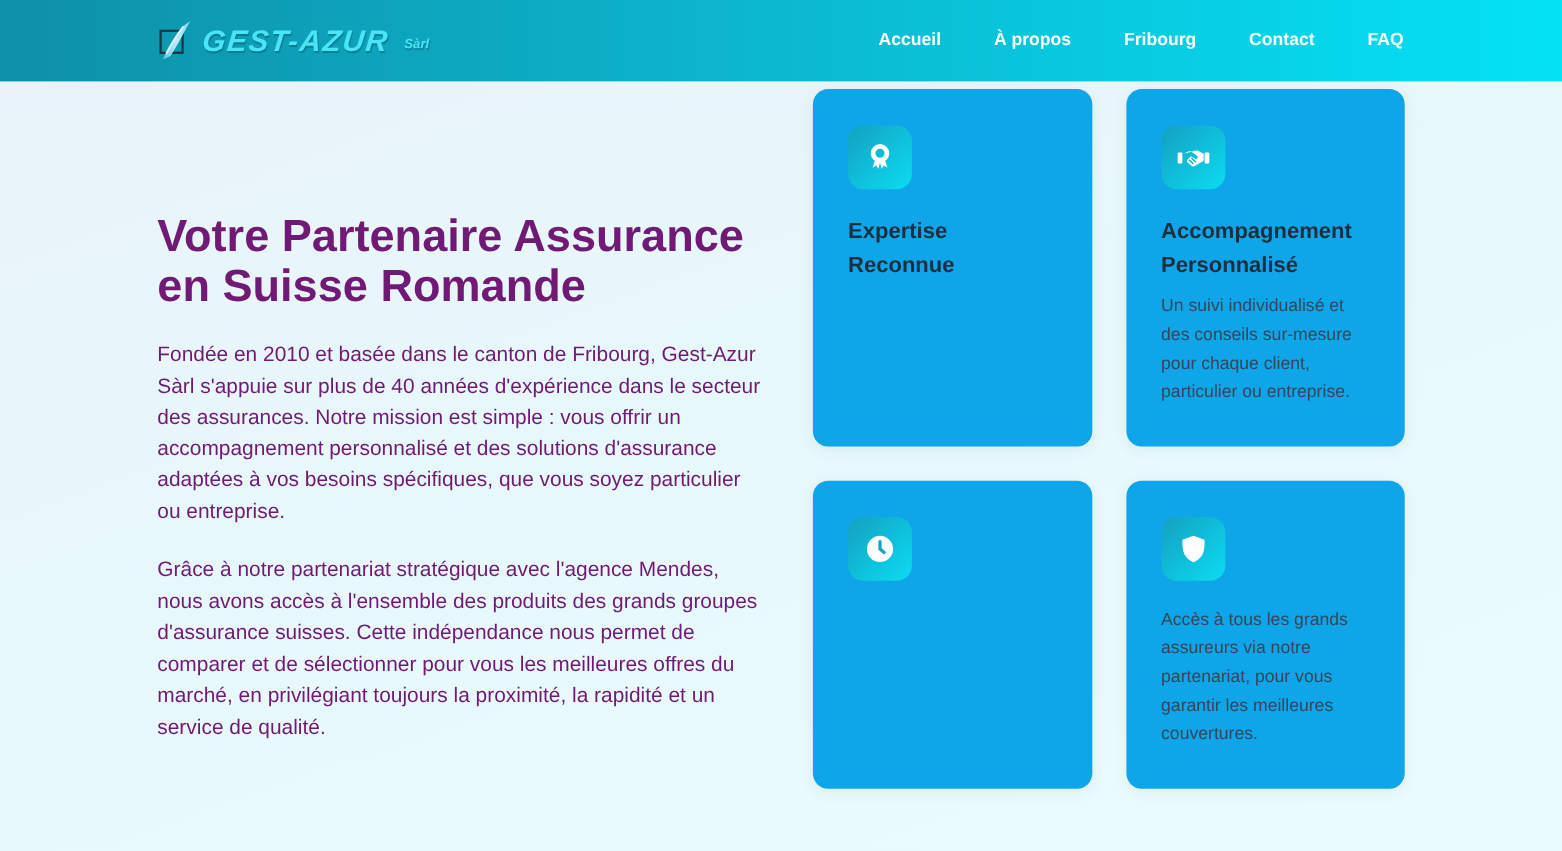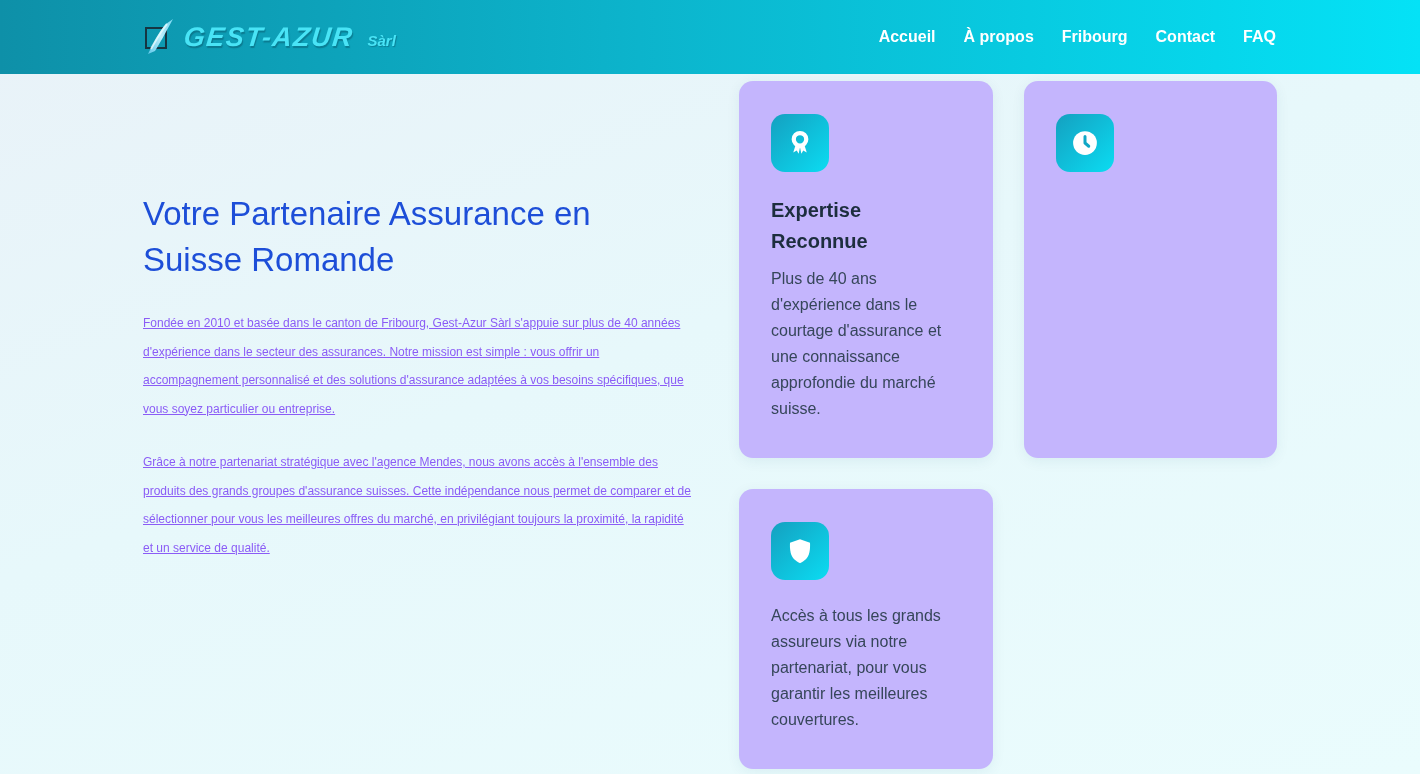"Sàrl" .brand-suffix { font-size: 15px -> 12px }
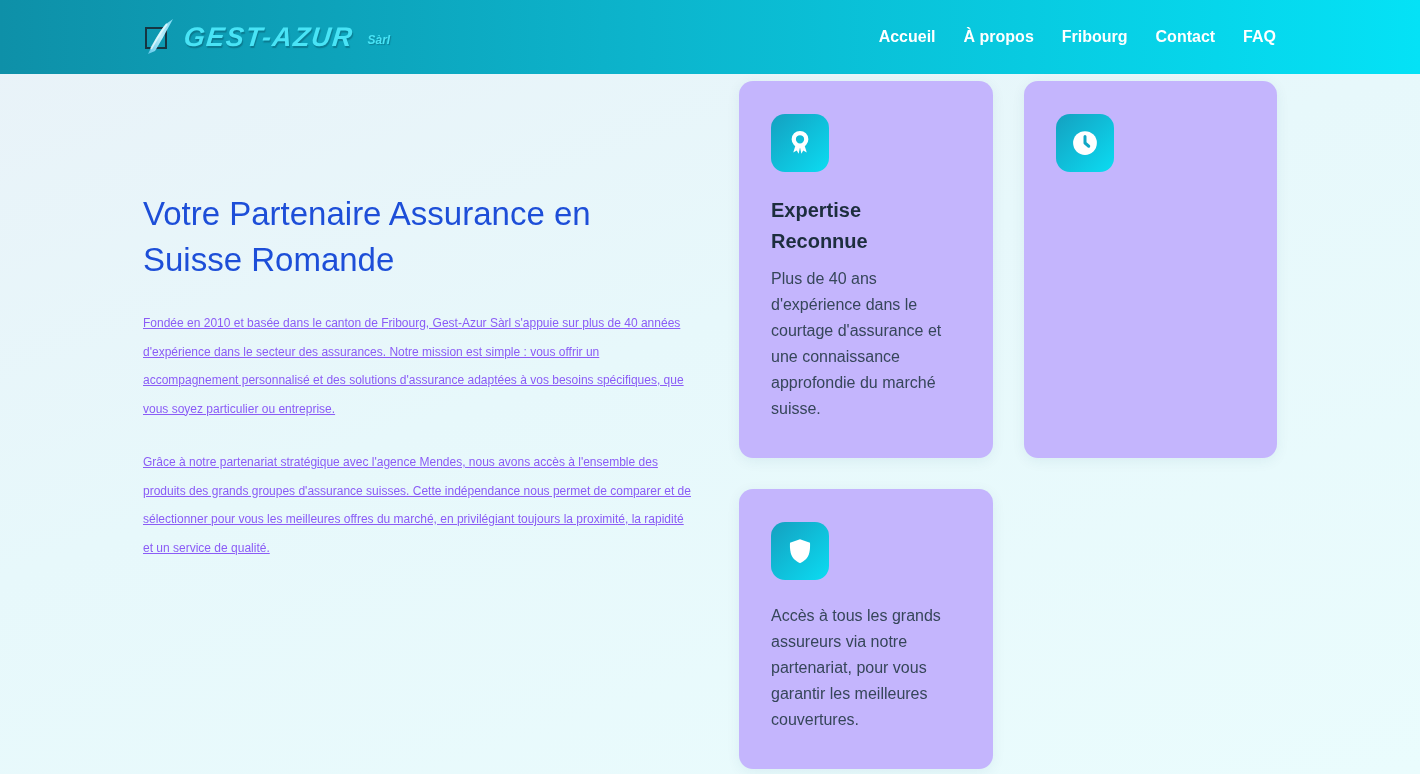"Accueil" .nav { gap: 28px -> 48px }
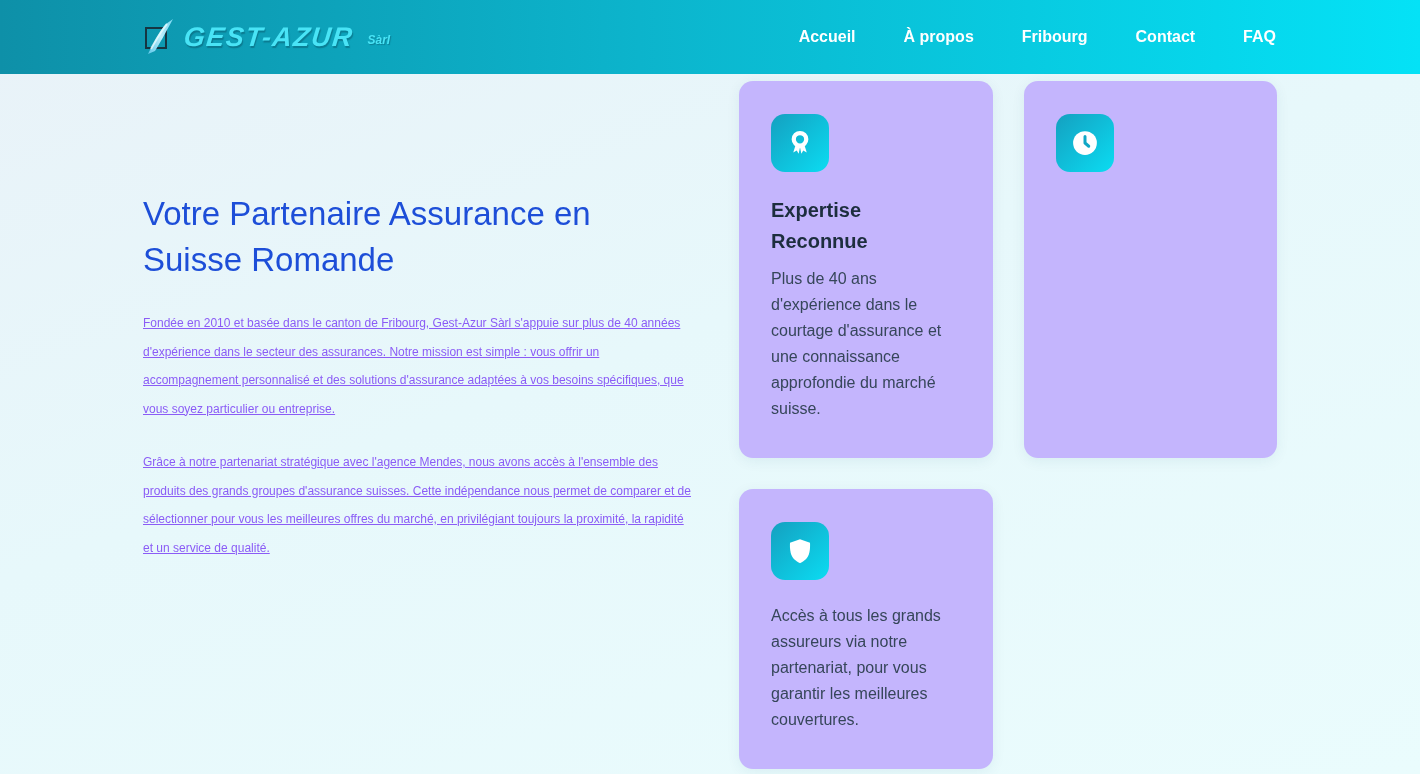"Votre Partenaire Assurance en Suisse" .intro h1 { color: #1d4ed8 -> #701a75; font-size: 33px -> 41px; font-weight: 400 -> 700 }
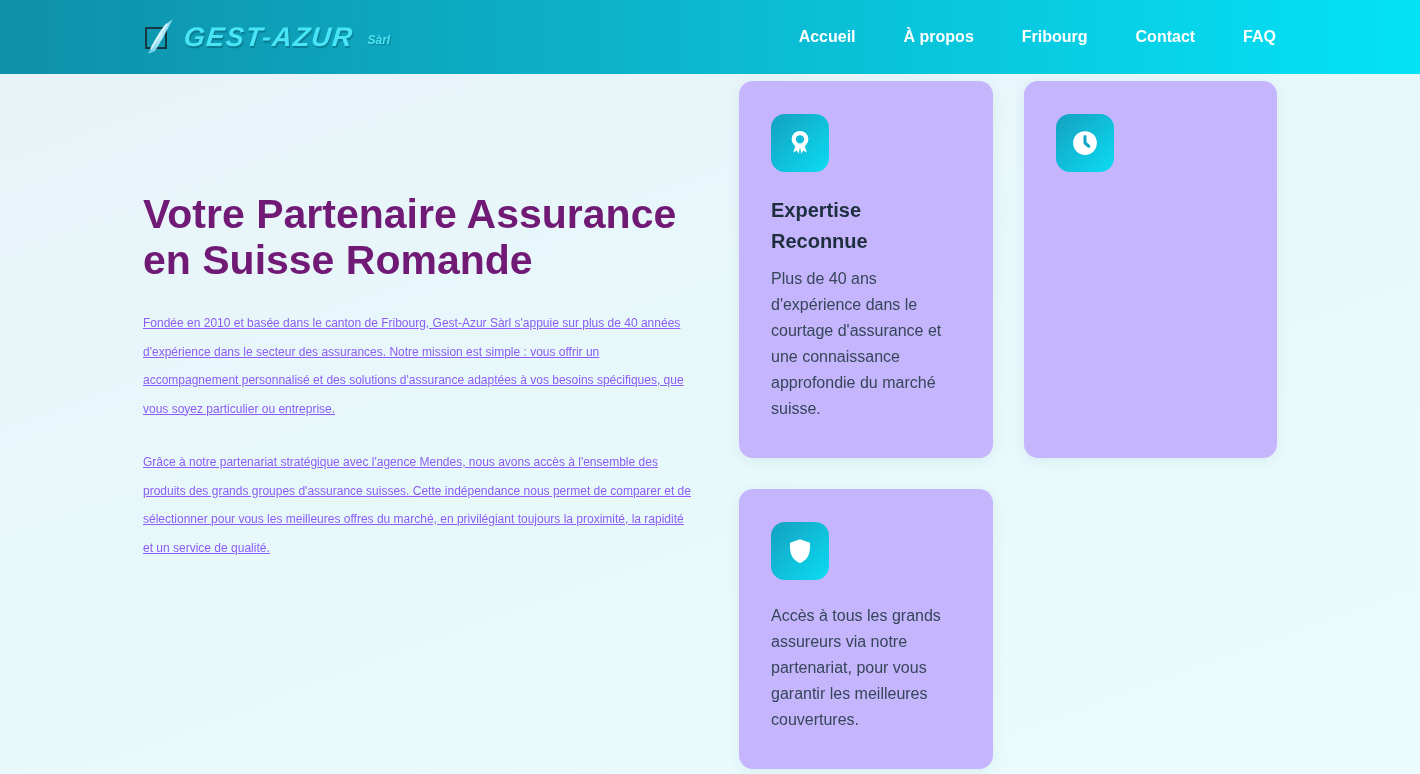"Expertise Reconnue" .card { background: #c4b5fd -> #0ea5e9 }
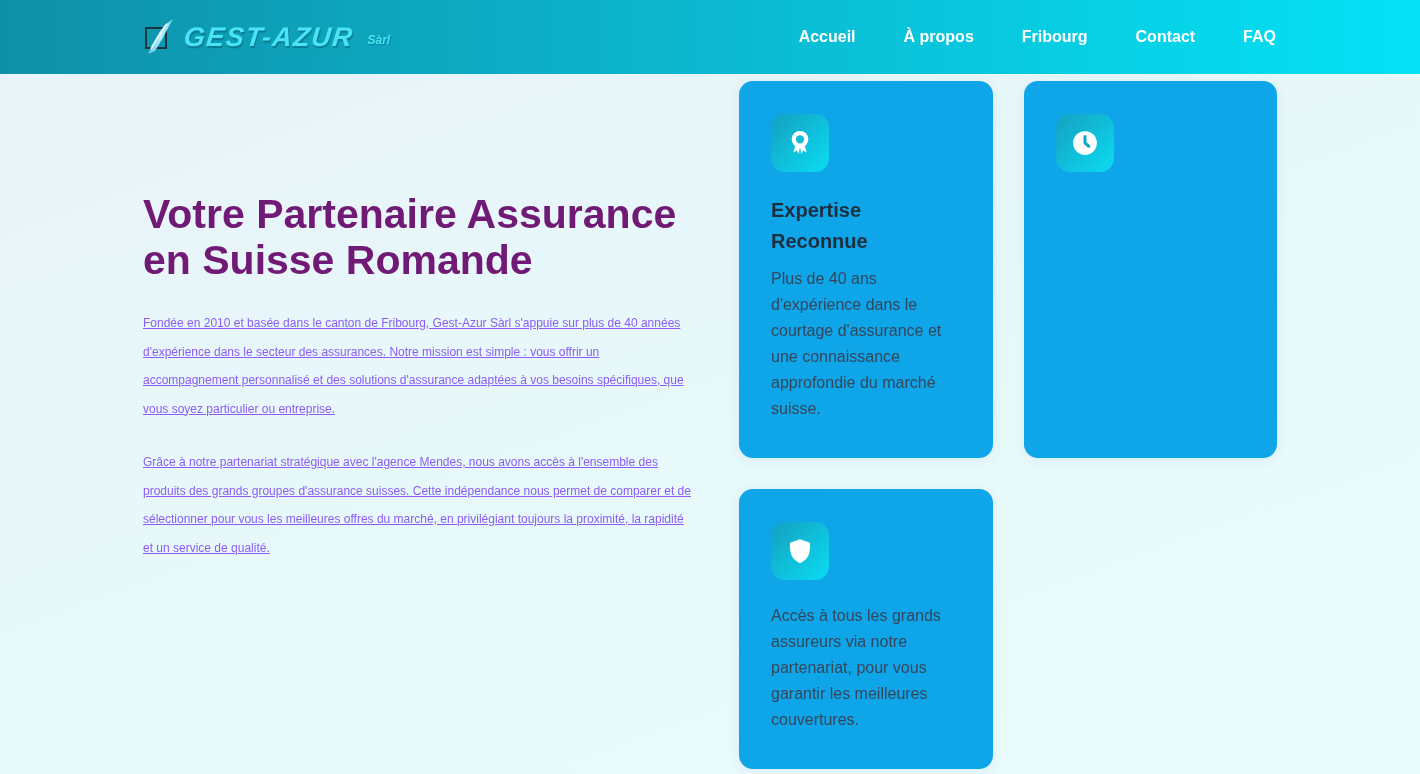"Accompagnement Personnalisé" div.card { html: none -> <div> <div> <svg> <rect></rect> <rect></rect> <path></path> <path></path> </svg> </div> <h3>Accompagnement Personnalisé</h3> <p>Un suivi individualisé et des conseils sur-mesure pour chaque client, particulier ou entreprise.</p> </div> }
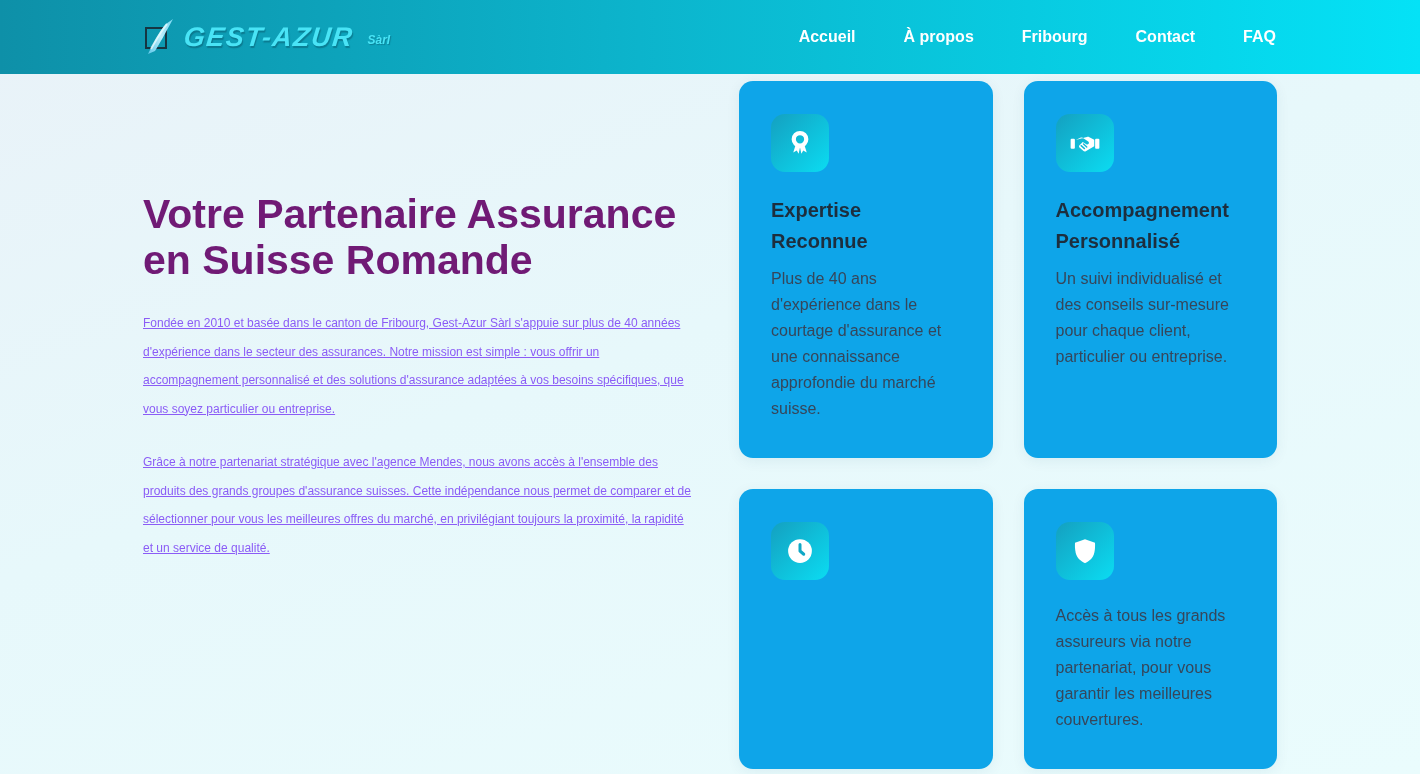"Plus de 40 ans d'expérience" p { html: <p>Plus de 40 ans d'expérience dans le courtage d'assurance et une connaissance approfondie du marché suisse.</p> -> none }
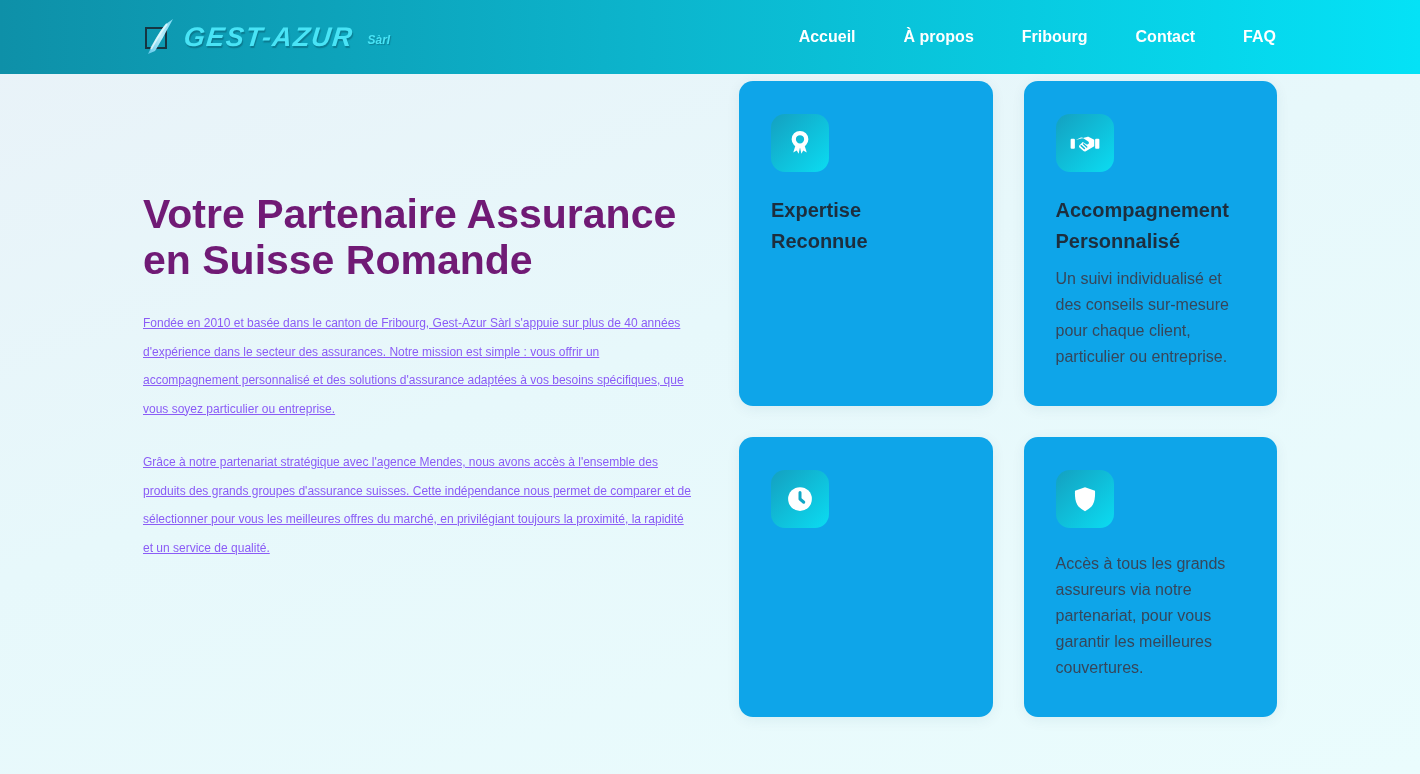"Fondée en 2010 et basée" .intro p { color: #8b5cf6 -> #701a75; font-size: 12px -> 19px; text-decoration: underline -> none }
